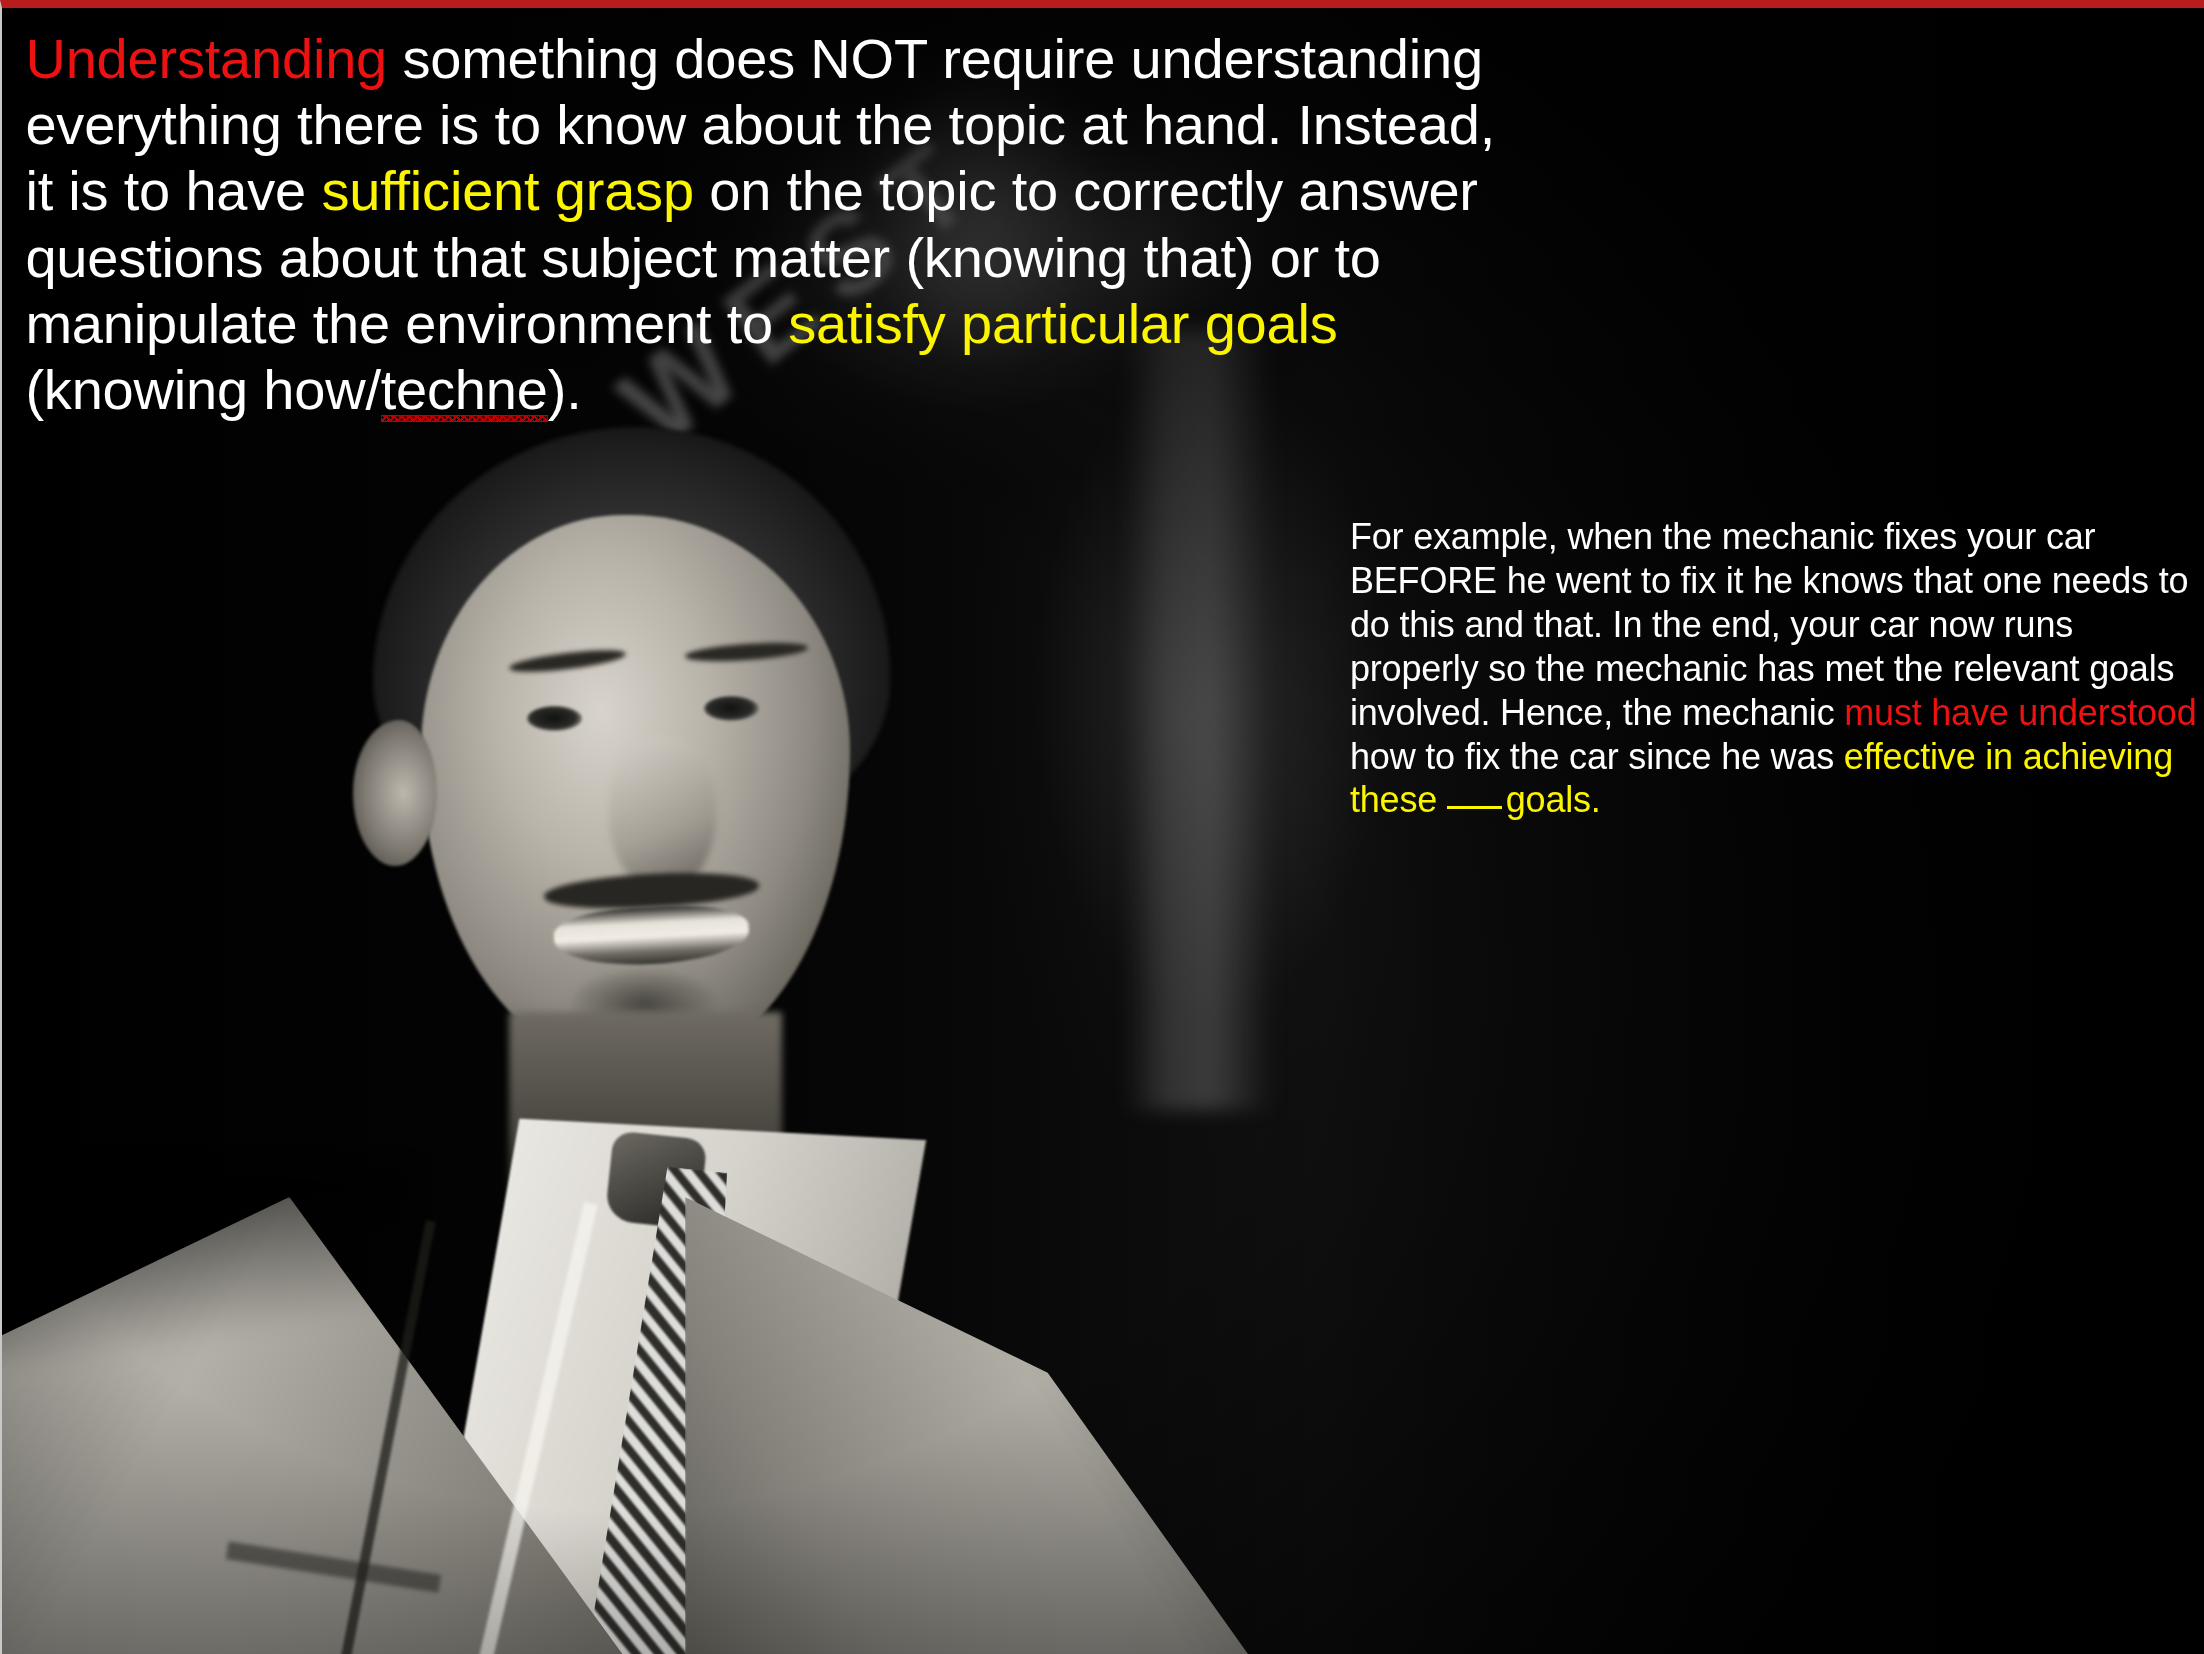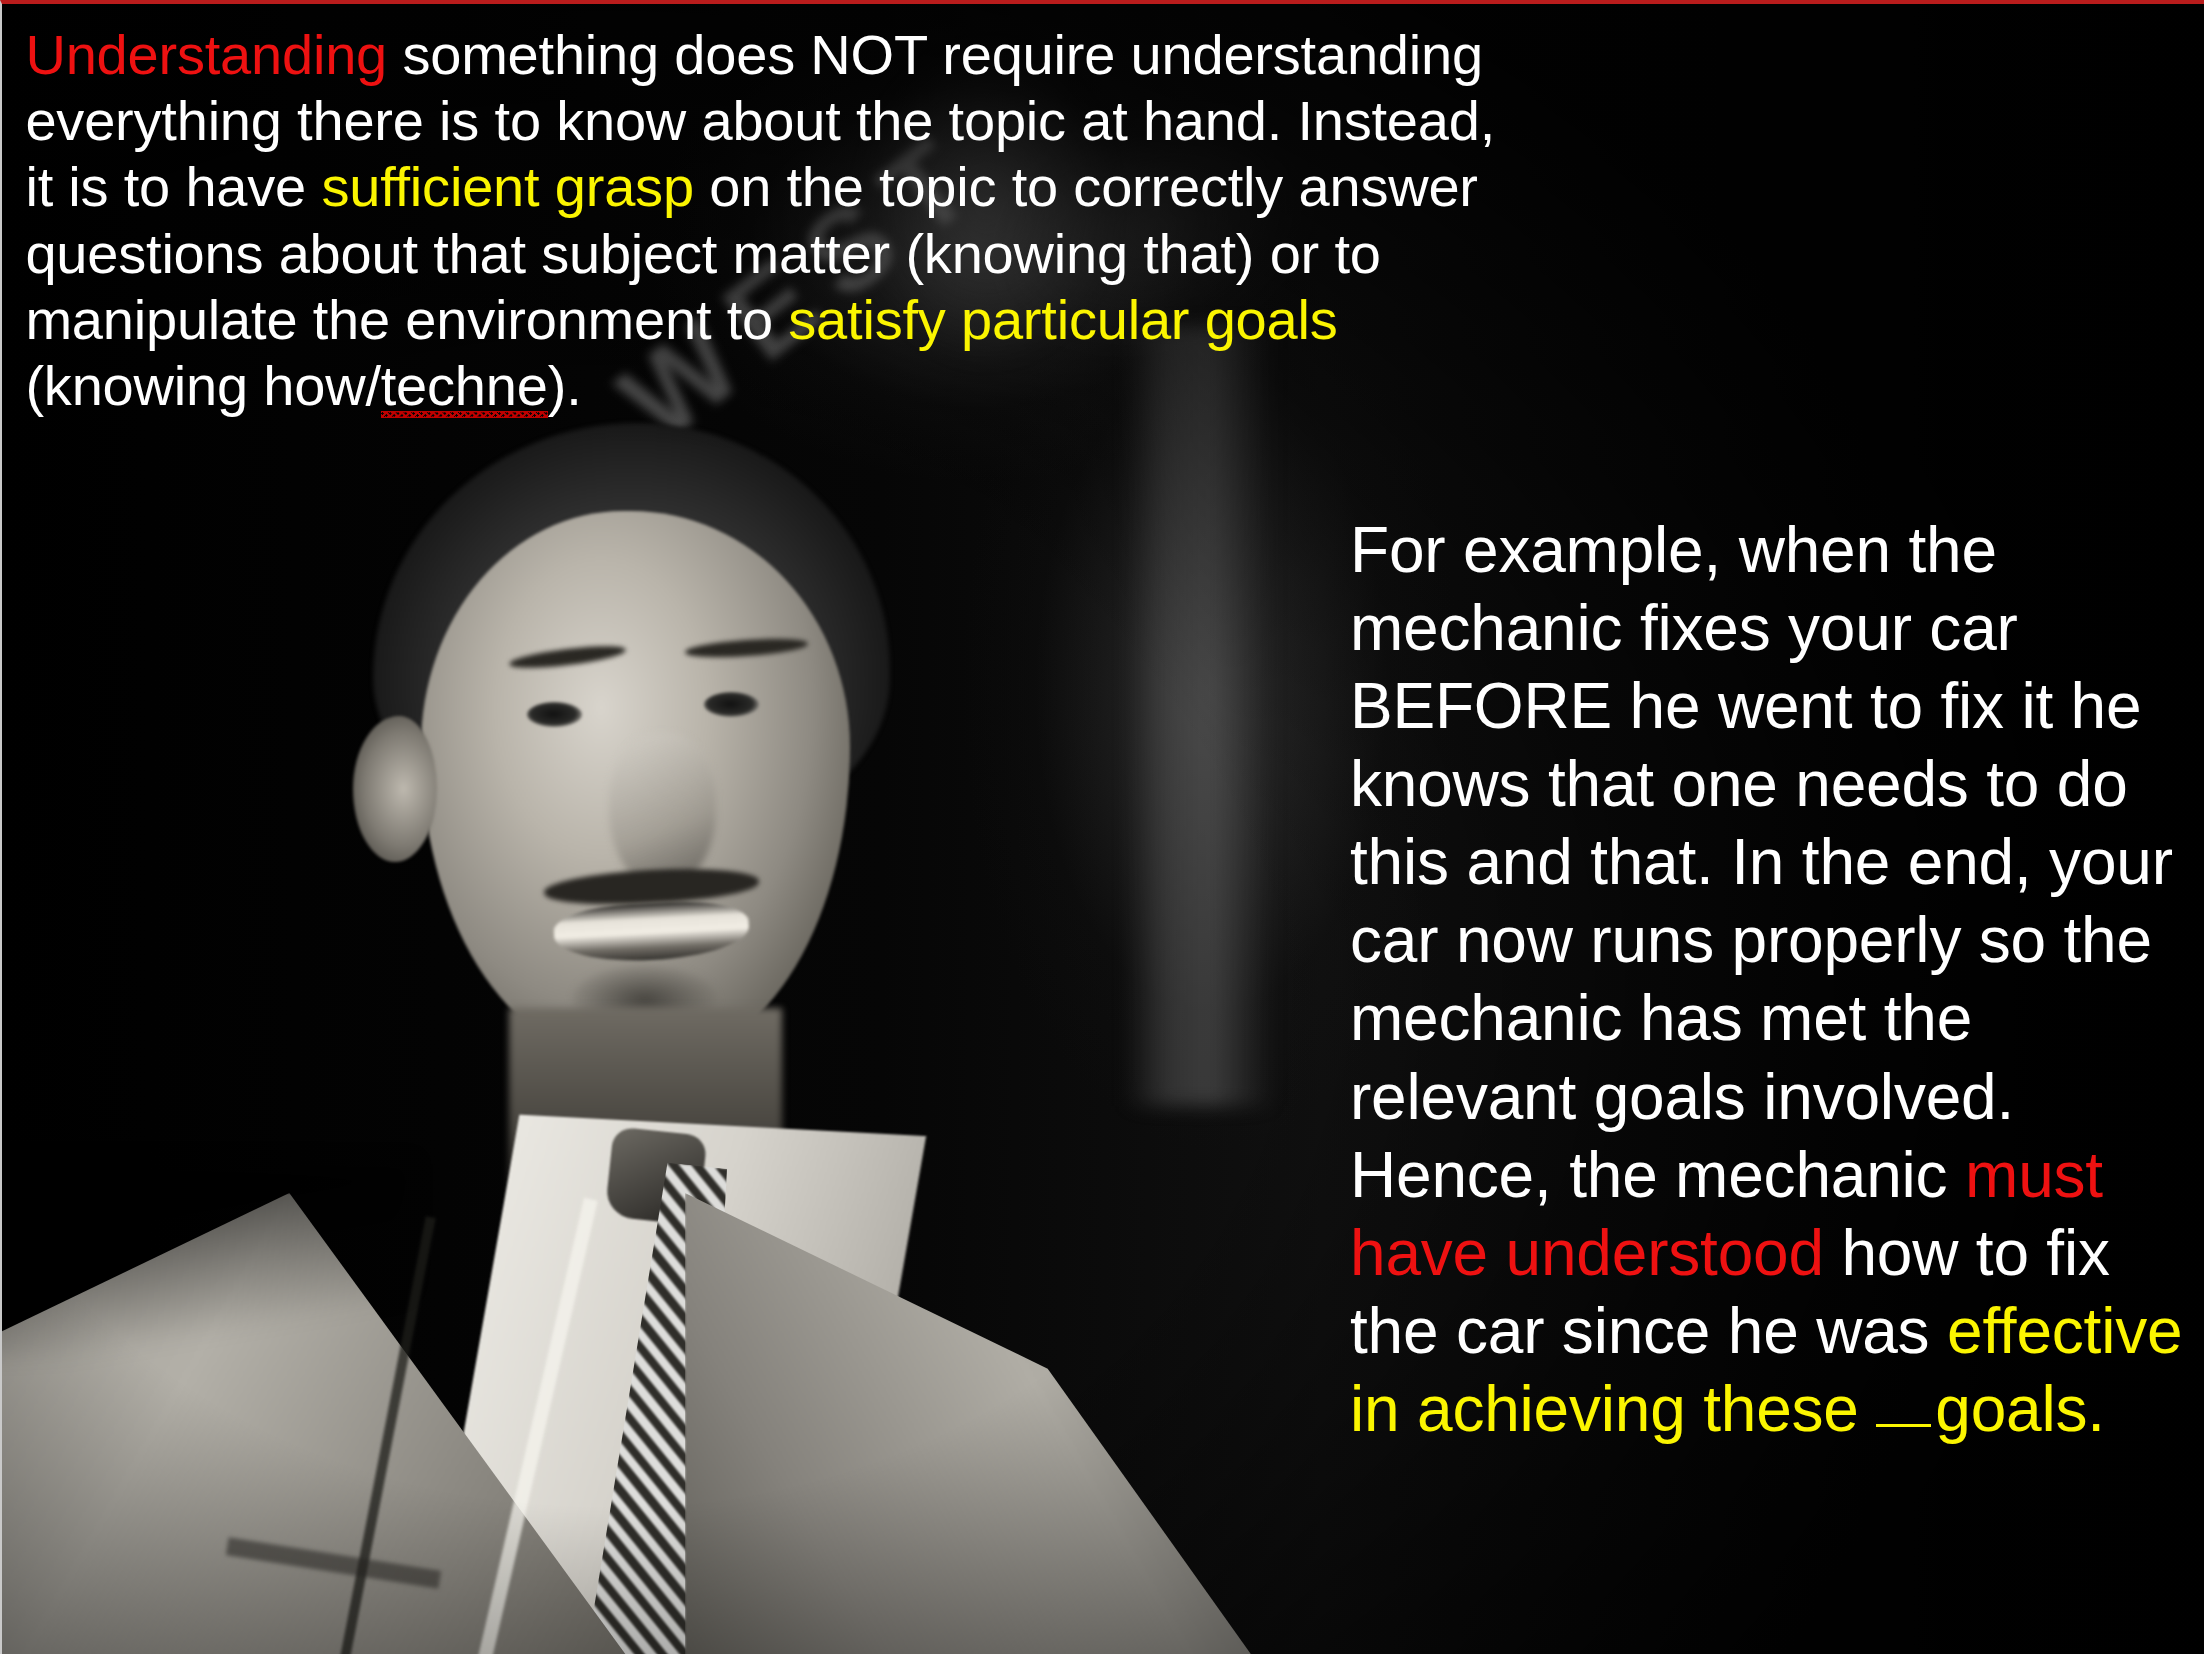"Understanding something does NOT require" #slide { border-top: 4px solid #b91c1c -> 8px solid #b91c1c }
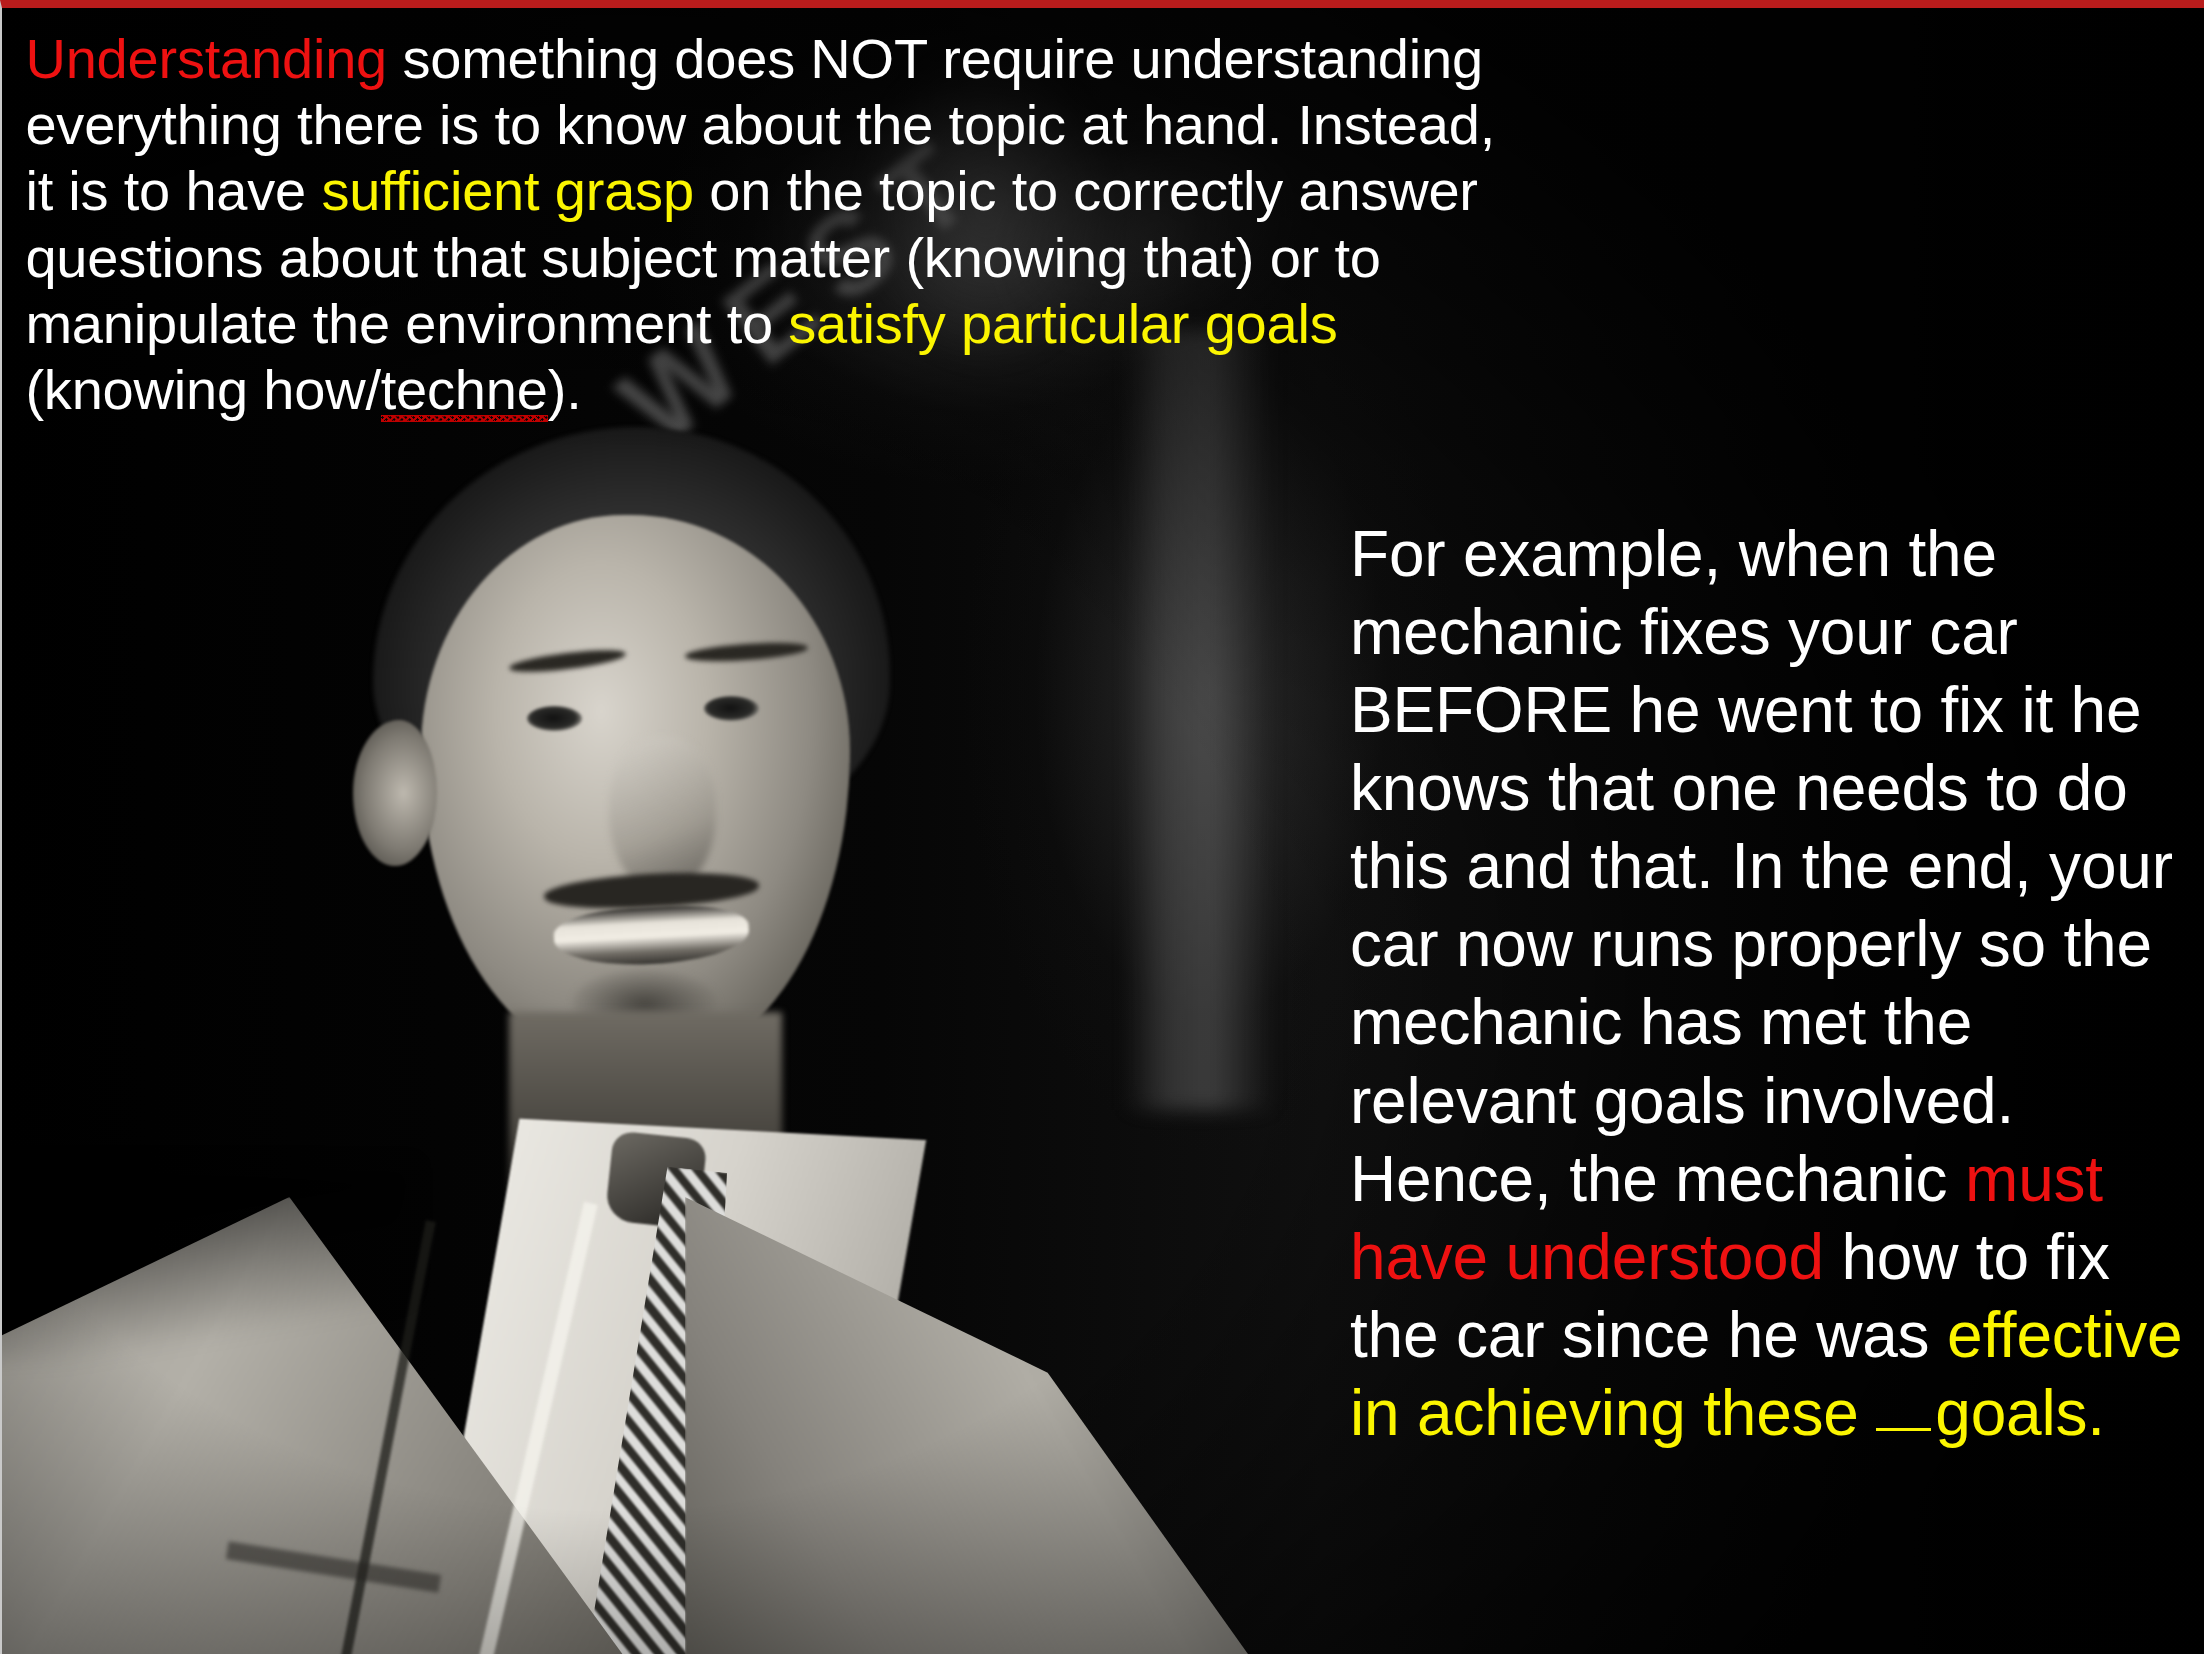"For example, when the mechanic" #right-text { font-size: 64px -> 36px }
